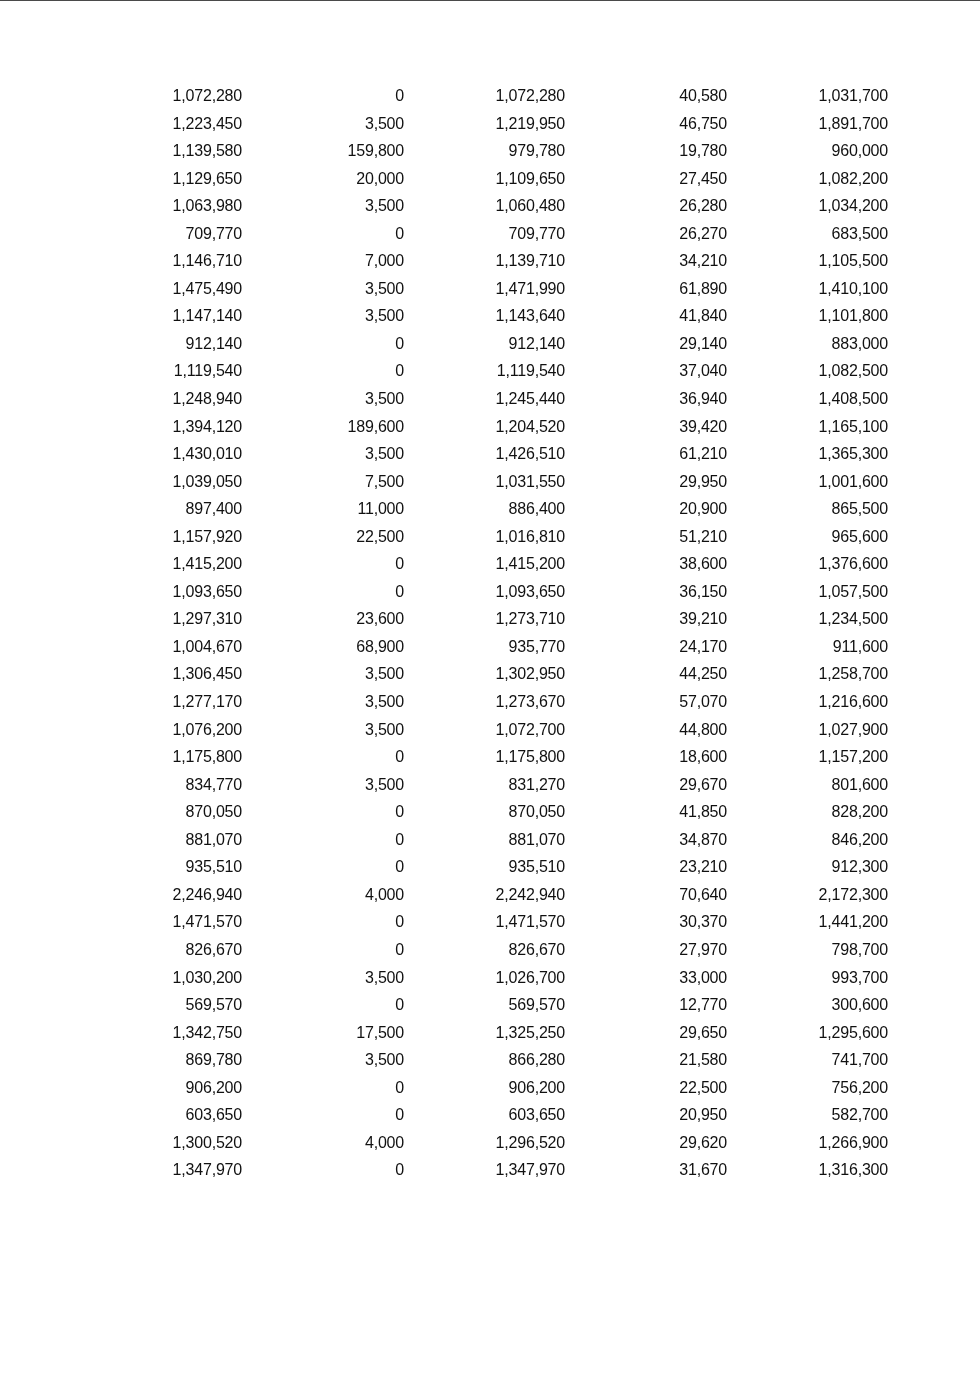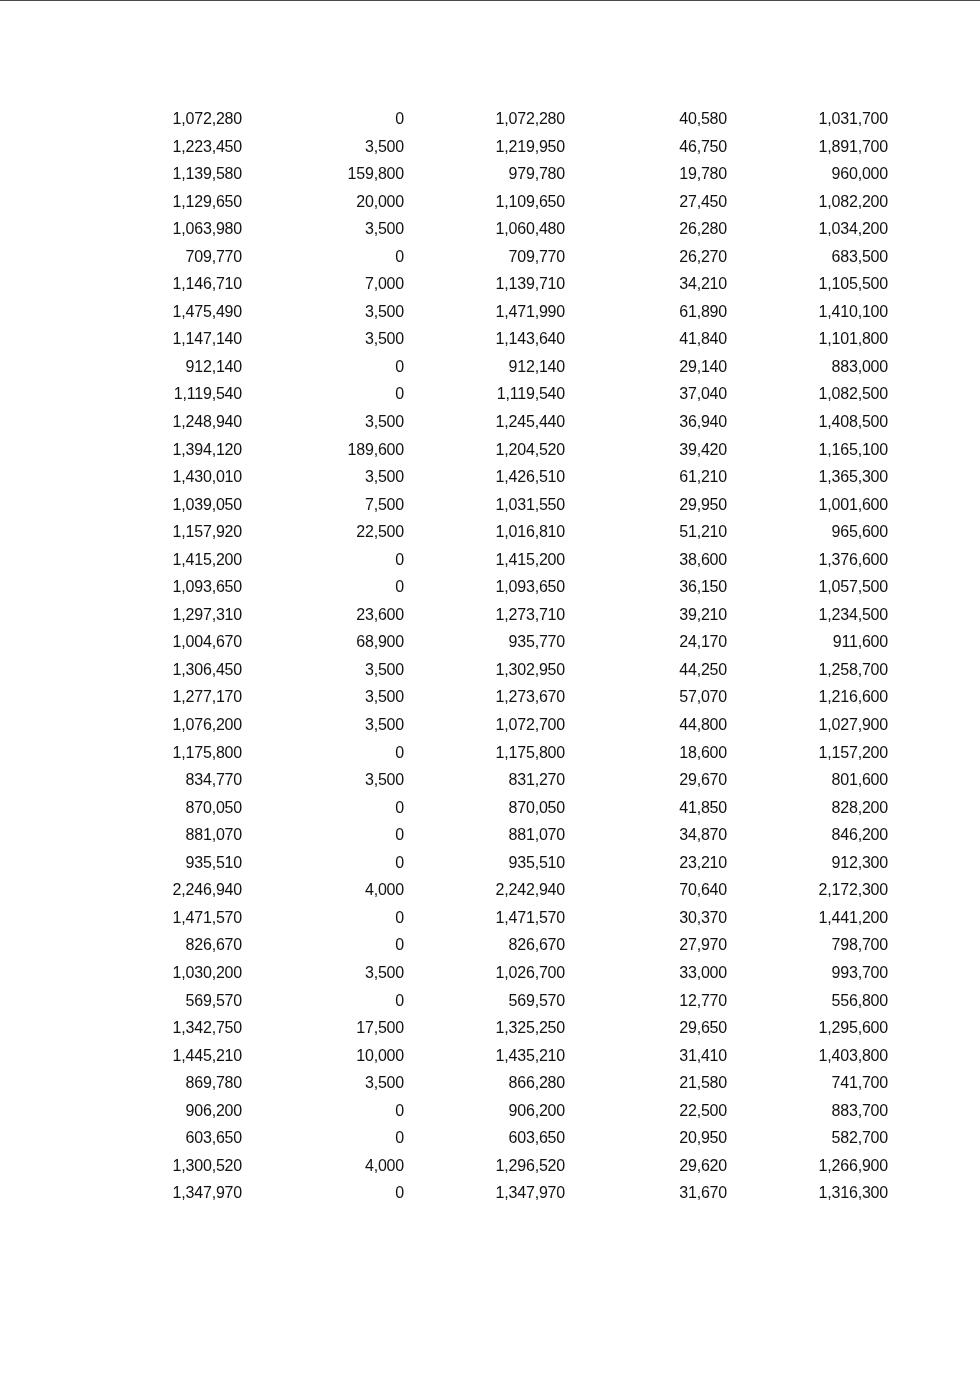"1,072,280" .table { top: 105px -> 82px }
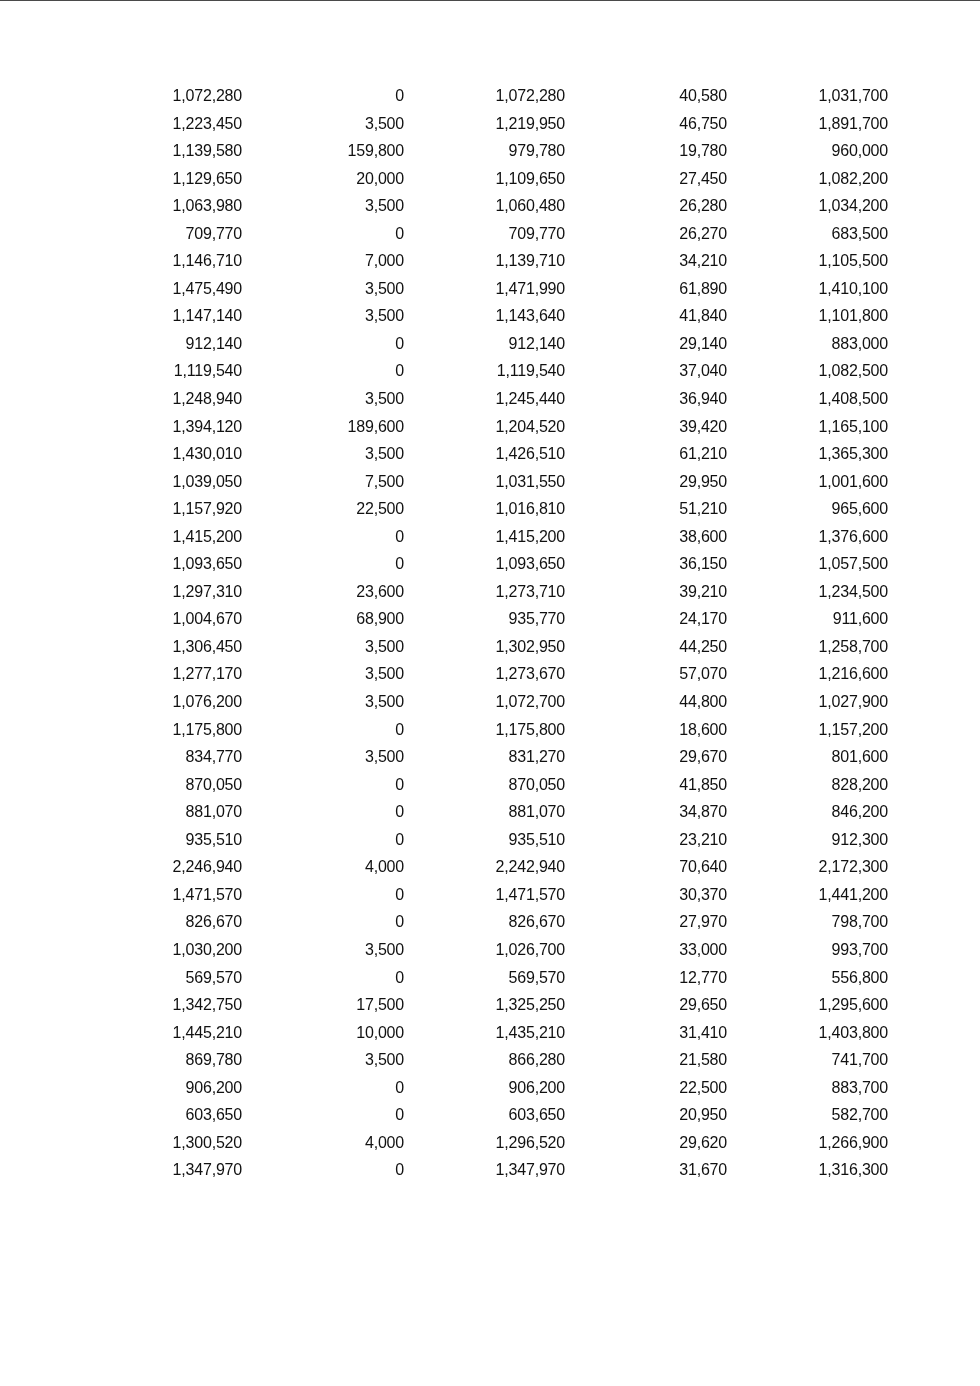"897,400" div.row { html: none -> <div> <div>897,400</div> <div>11,000</div> <div>886,400</div> <div>20,900</div> <div>865,500</div> </div> }
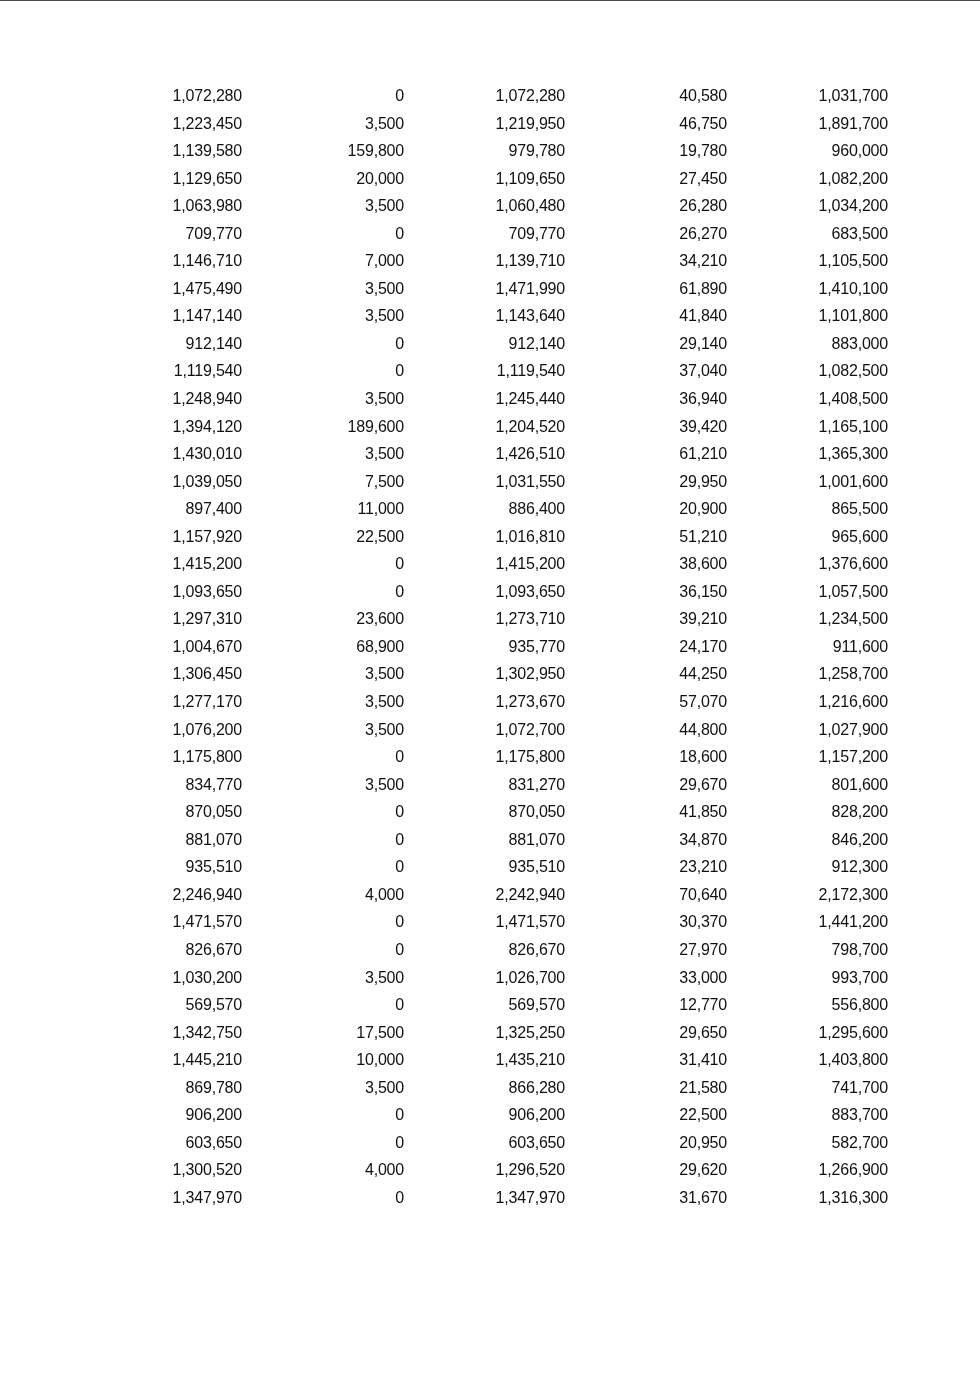"556,800" div.cell { text: 556,800 -> 300,600 }
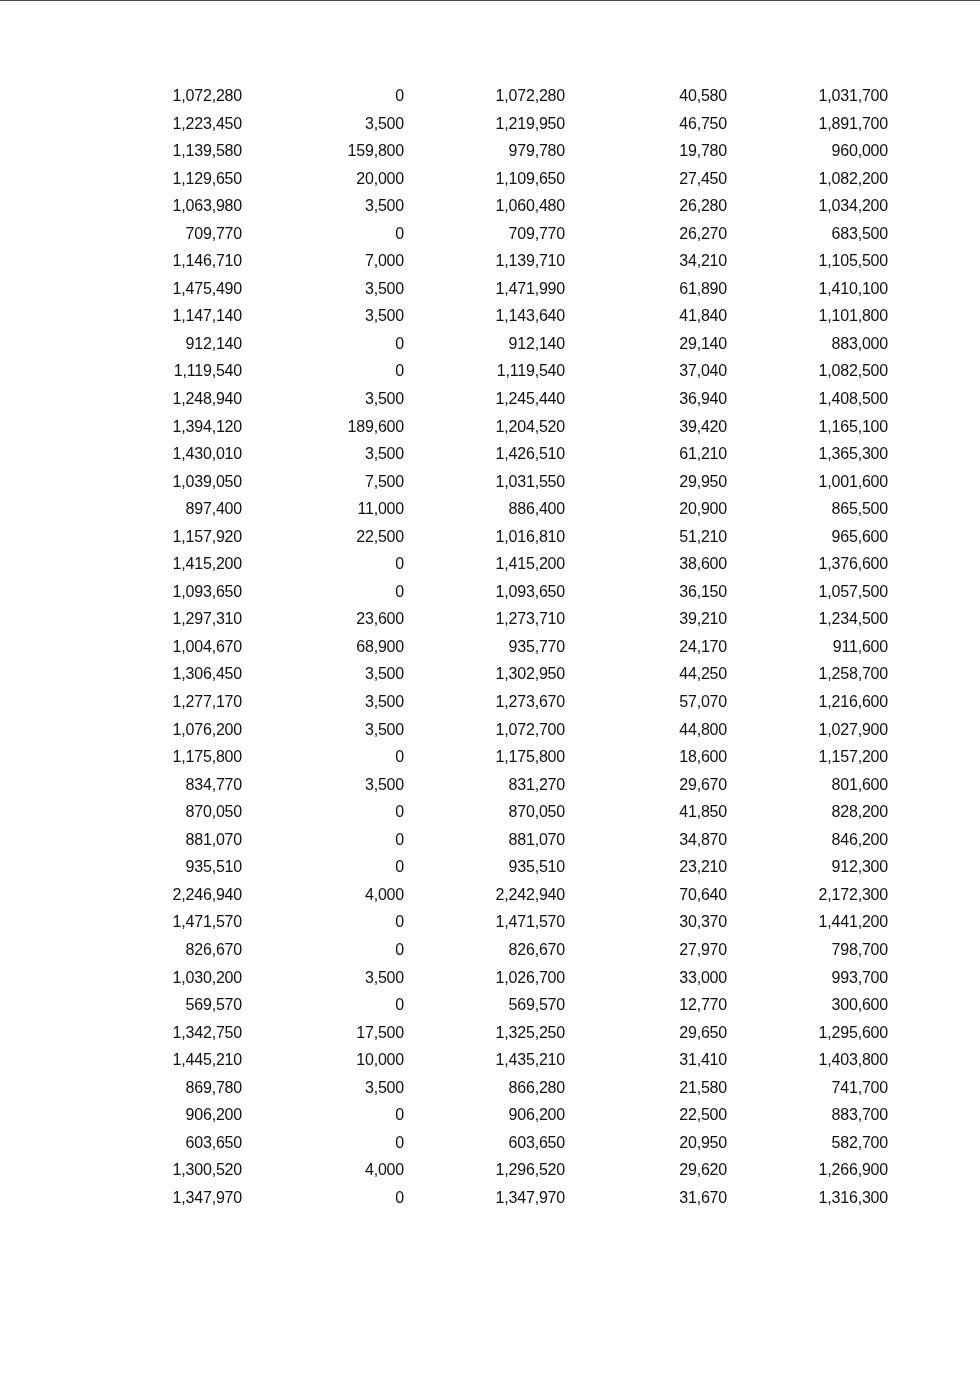"1,445,210" div.row { html: <div> <div>1,445,210</div> <div>10,000</div> <div>1,435,210</div> <div>31,410</div> <div>1,403,800</div> </div> -> none }
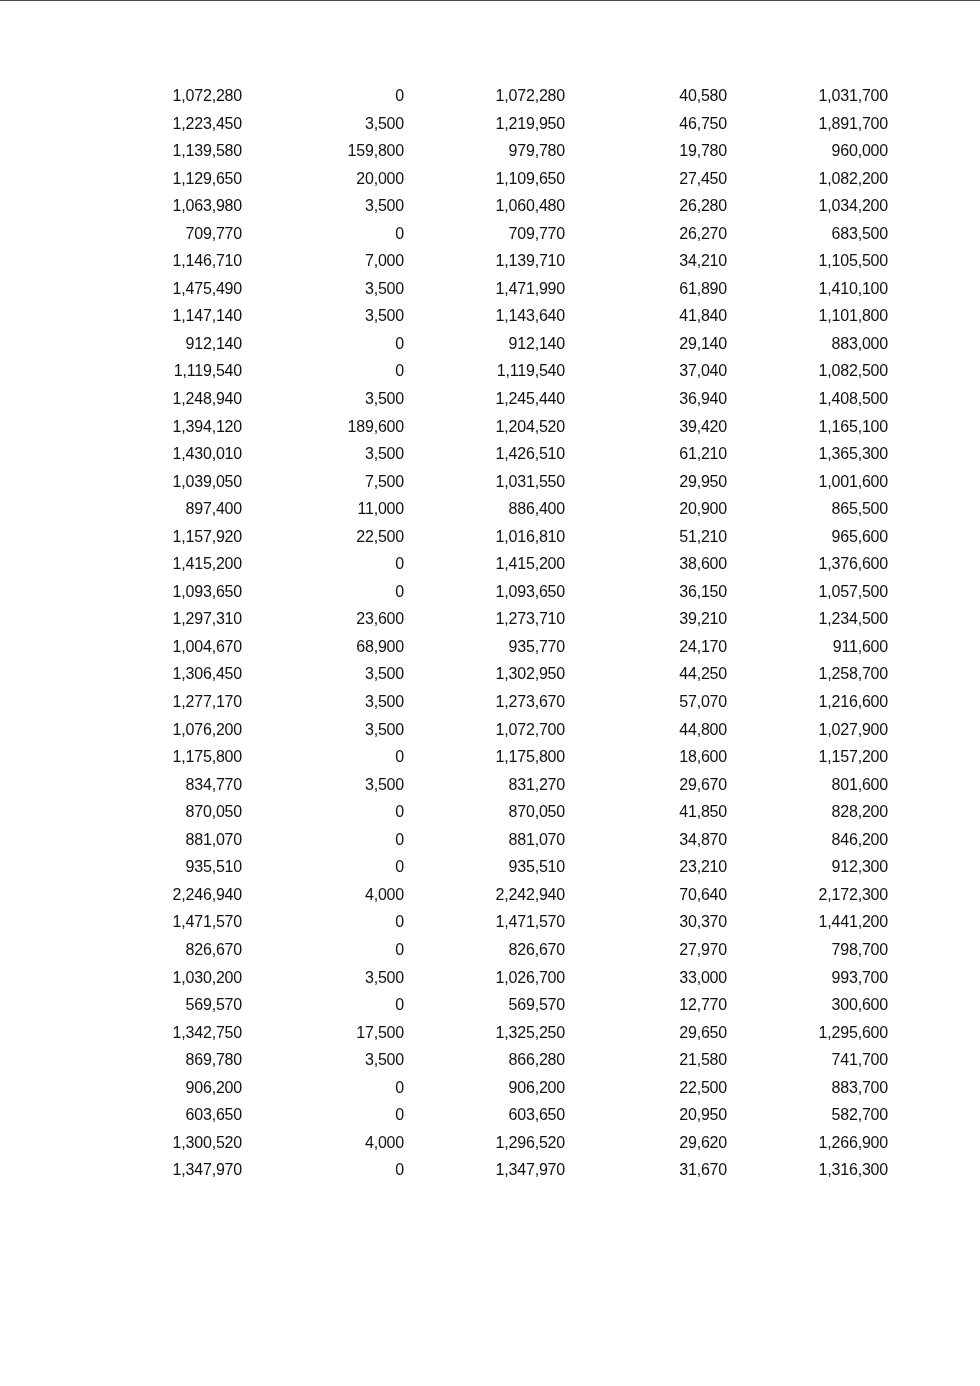"883,700" div.cell { text: 883,700 -> 756,200 }
